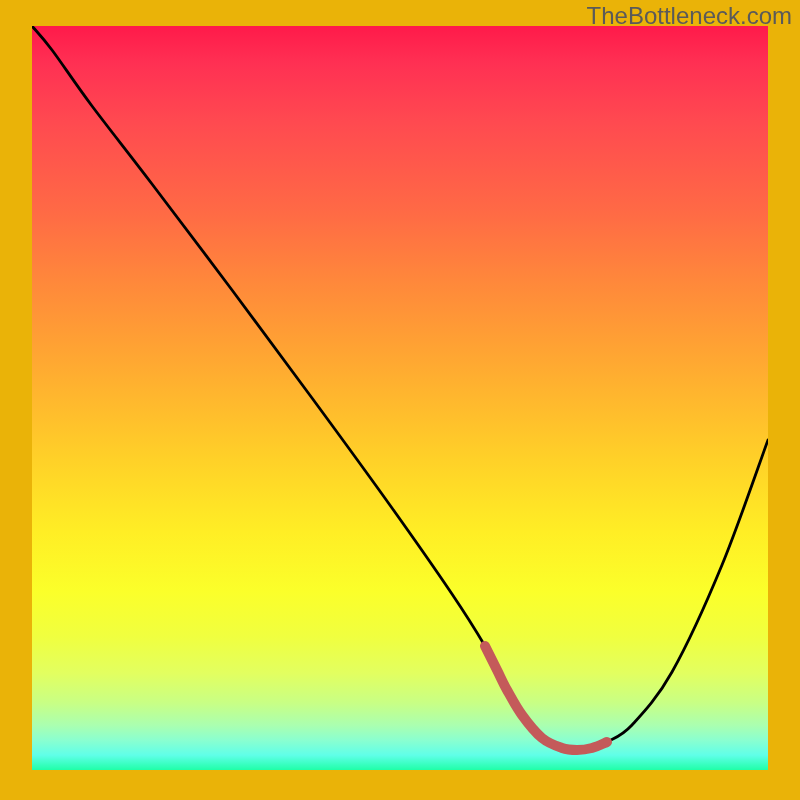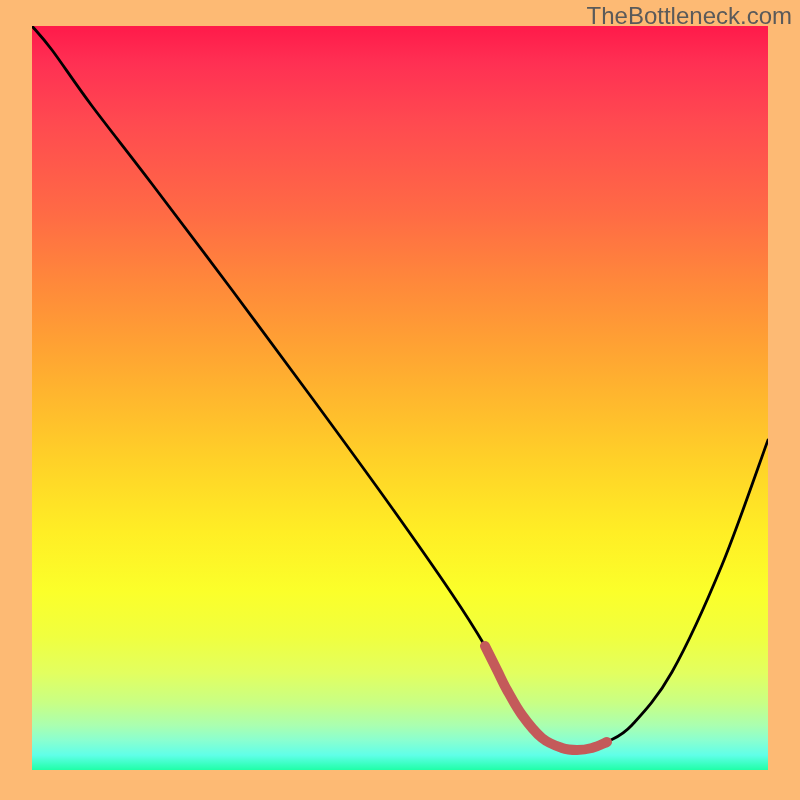"TheBottleneck.com" .container { background: #fdba74 -> #eab308 }
